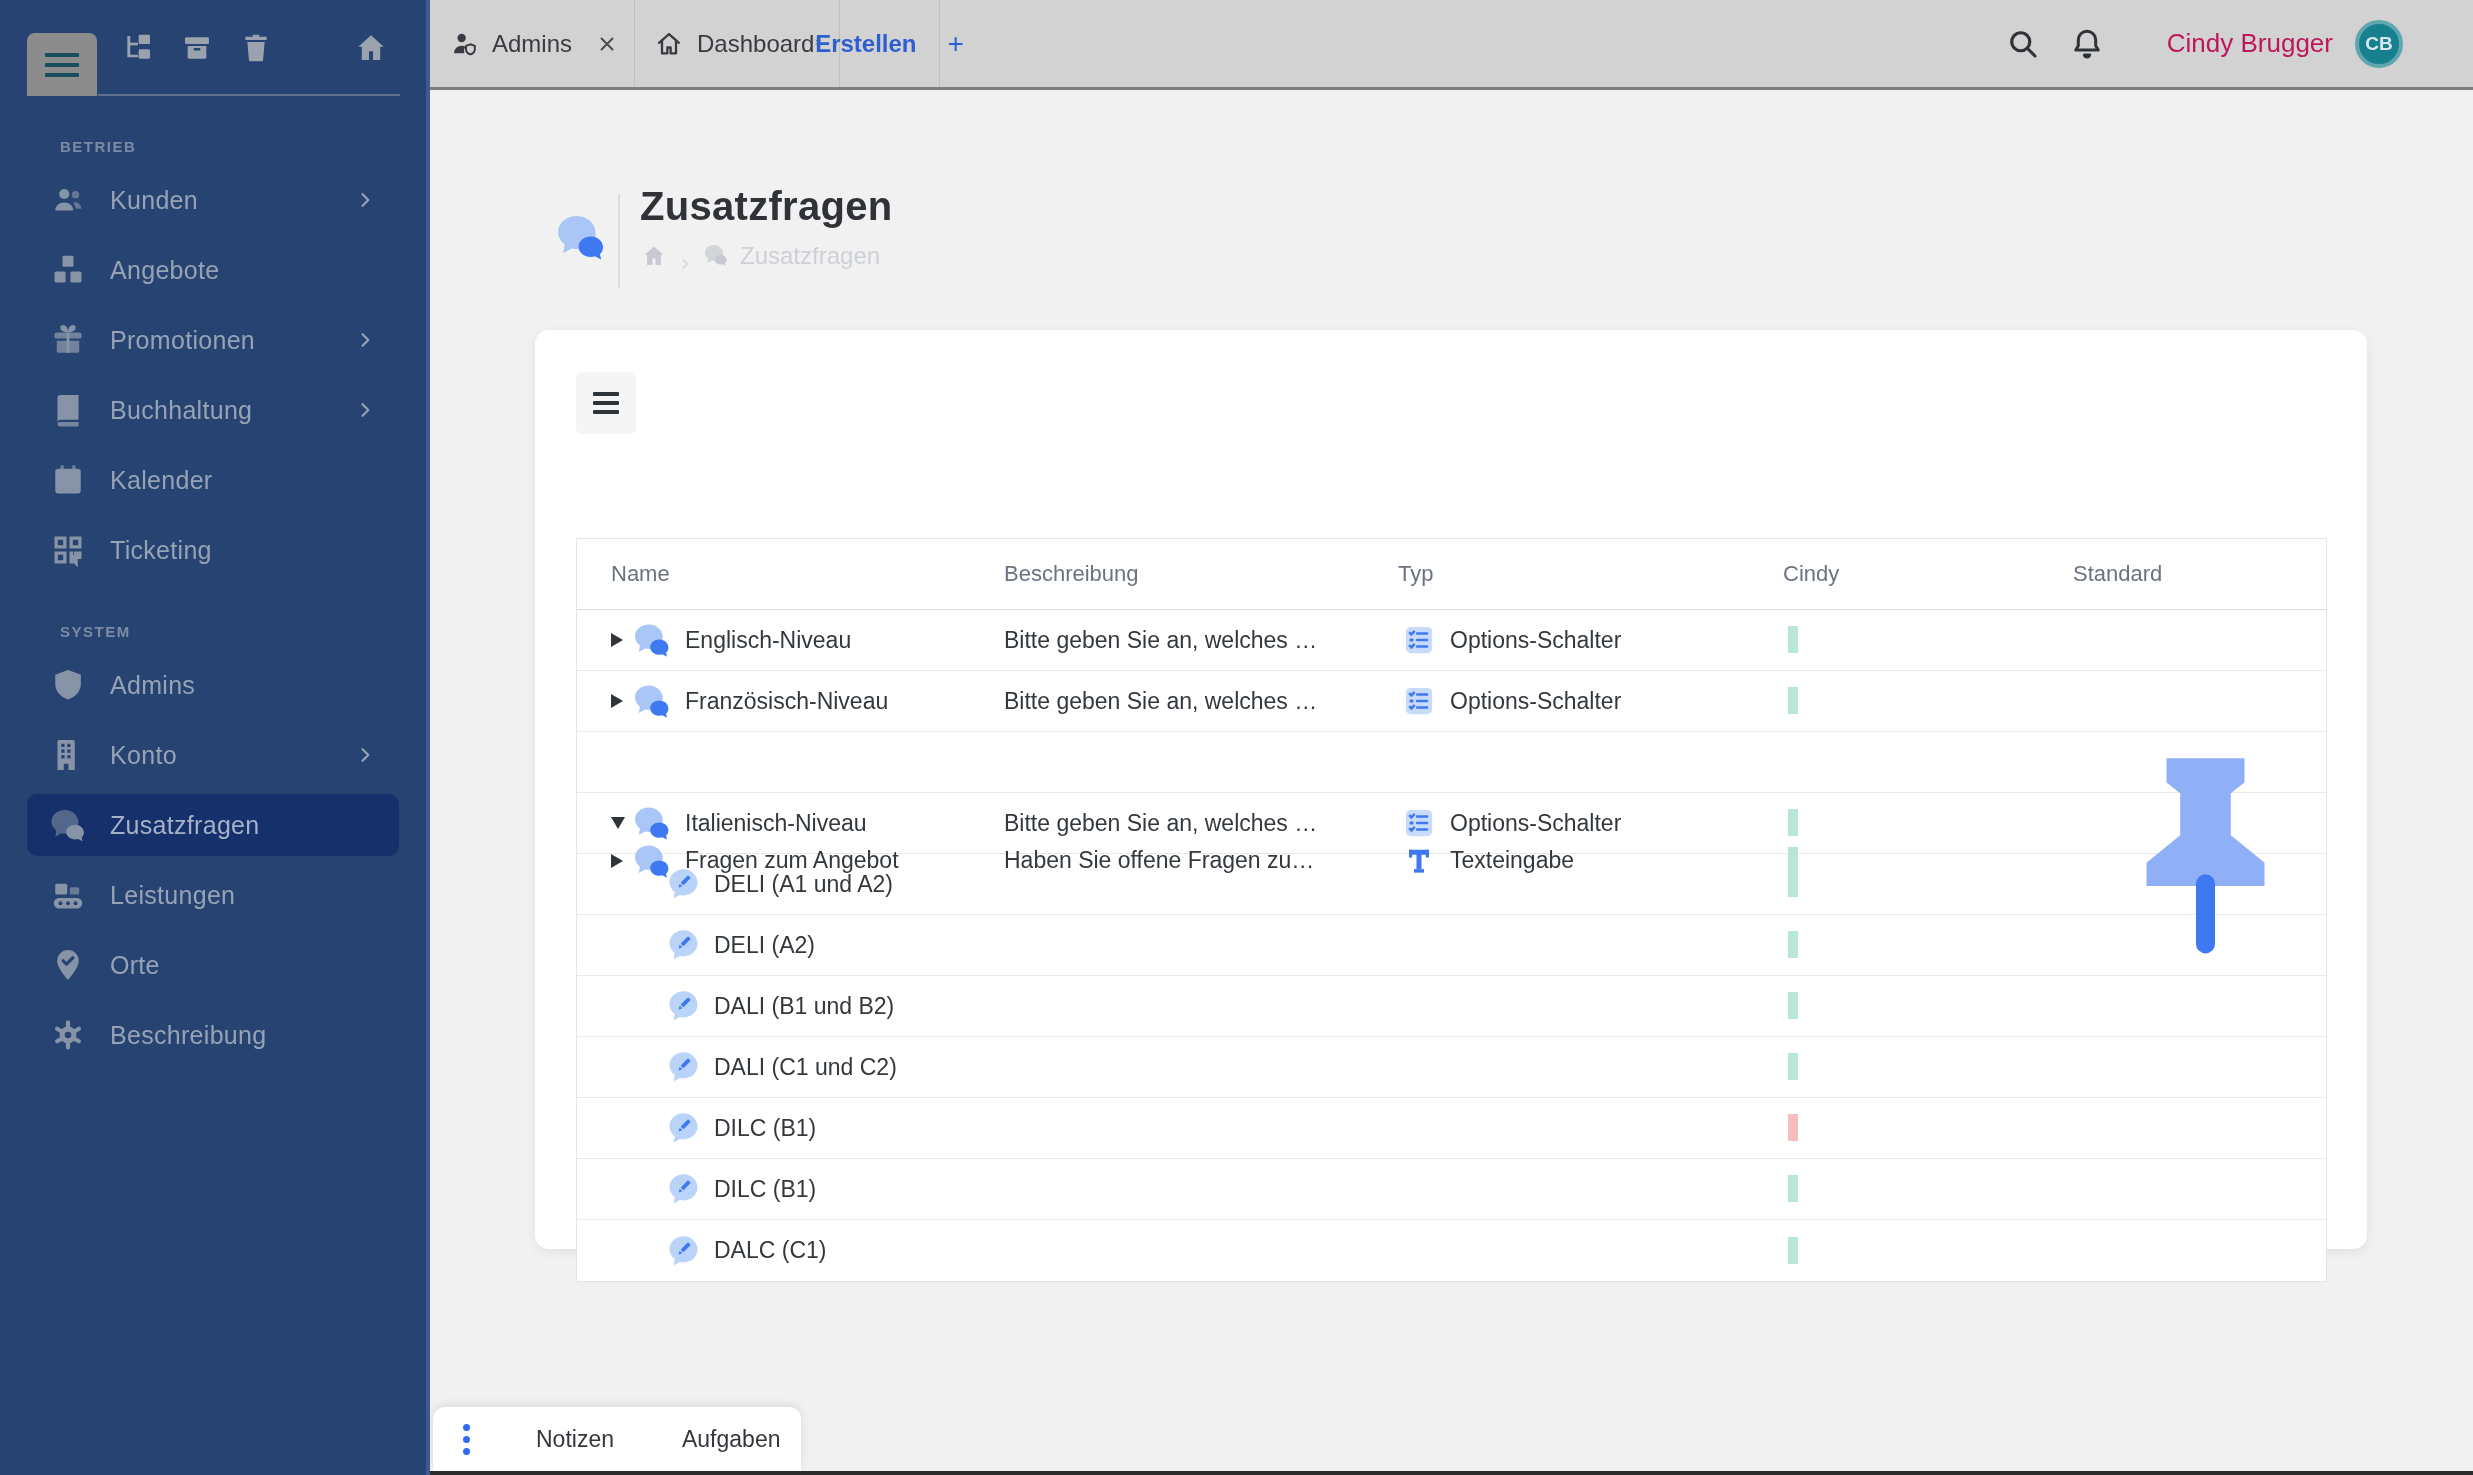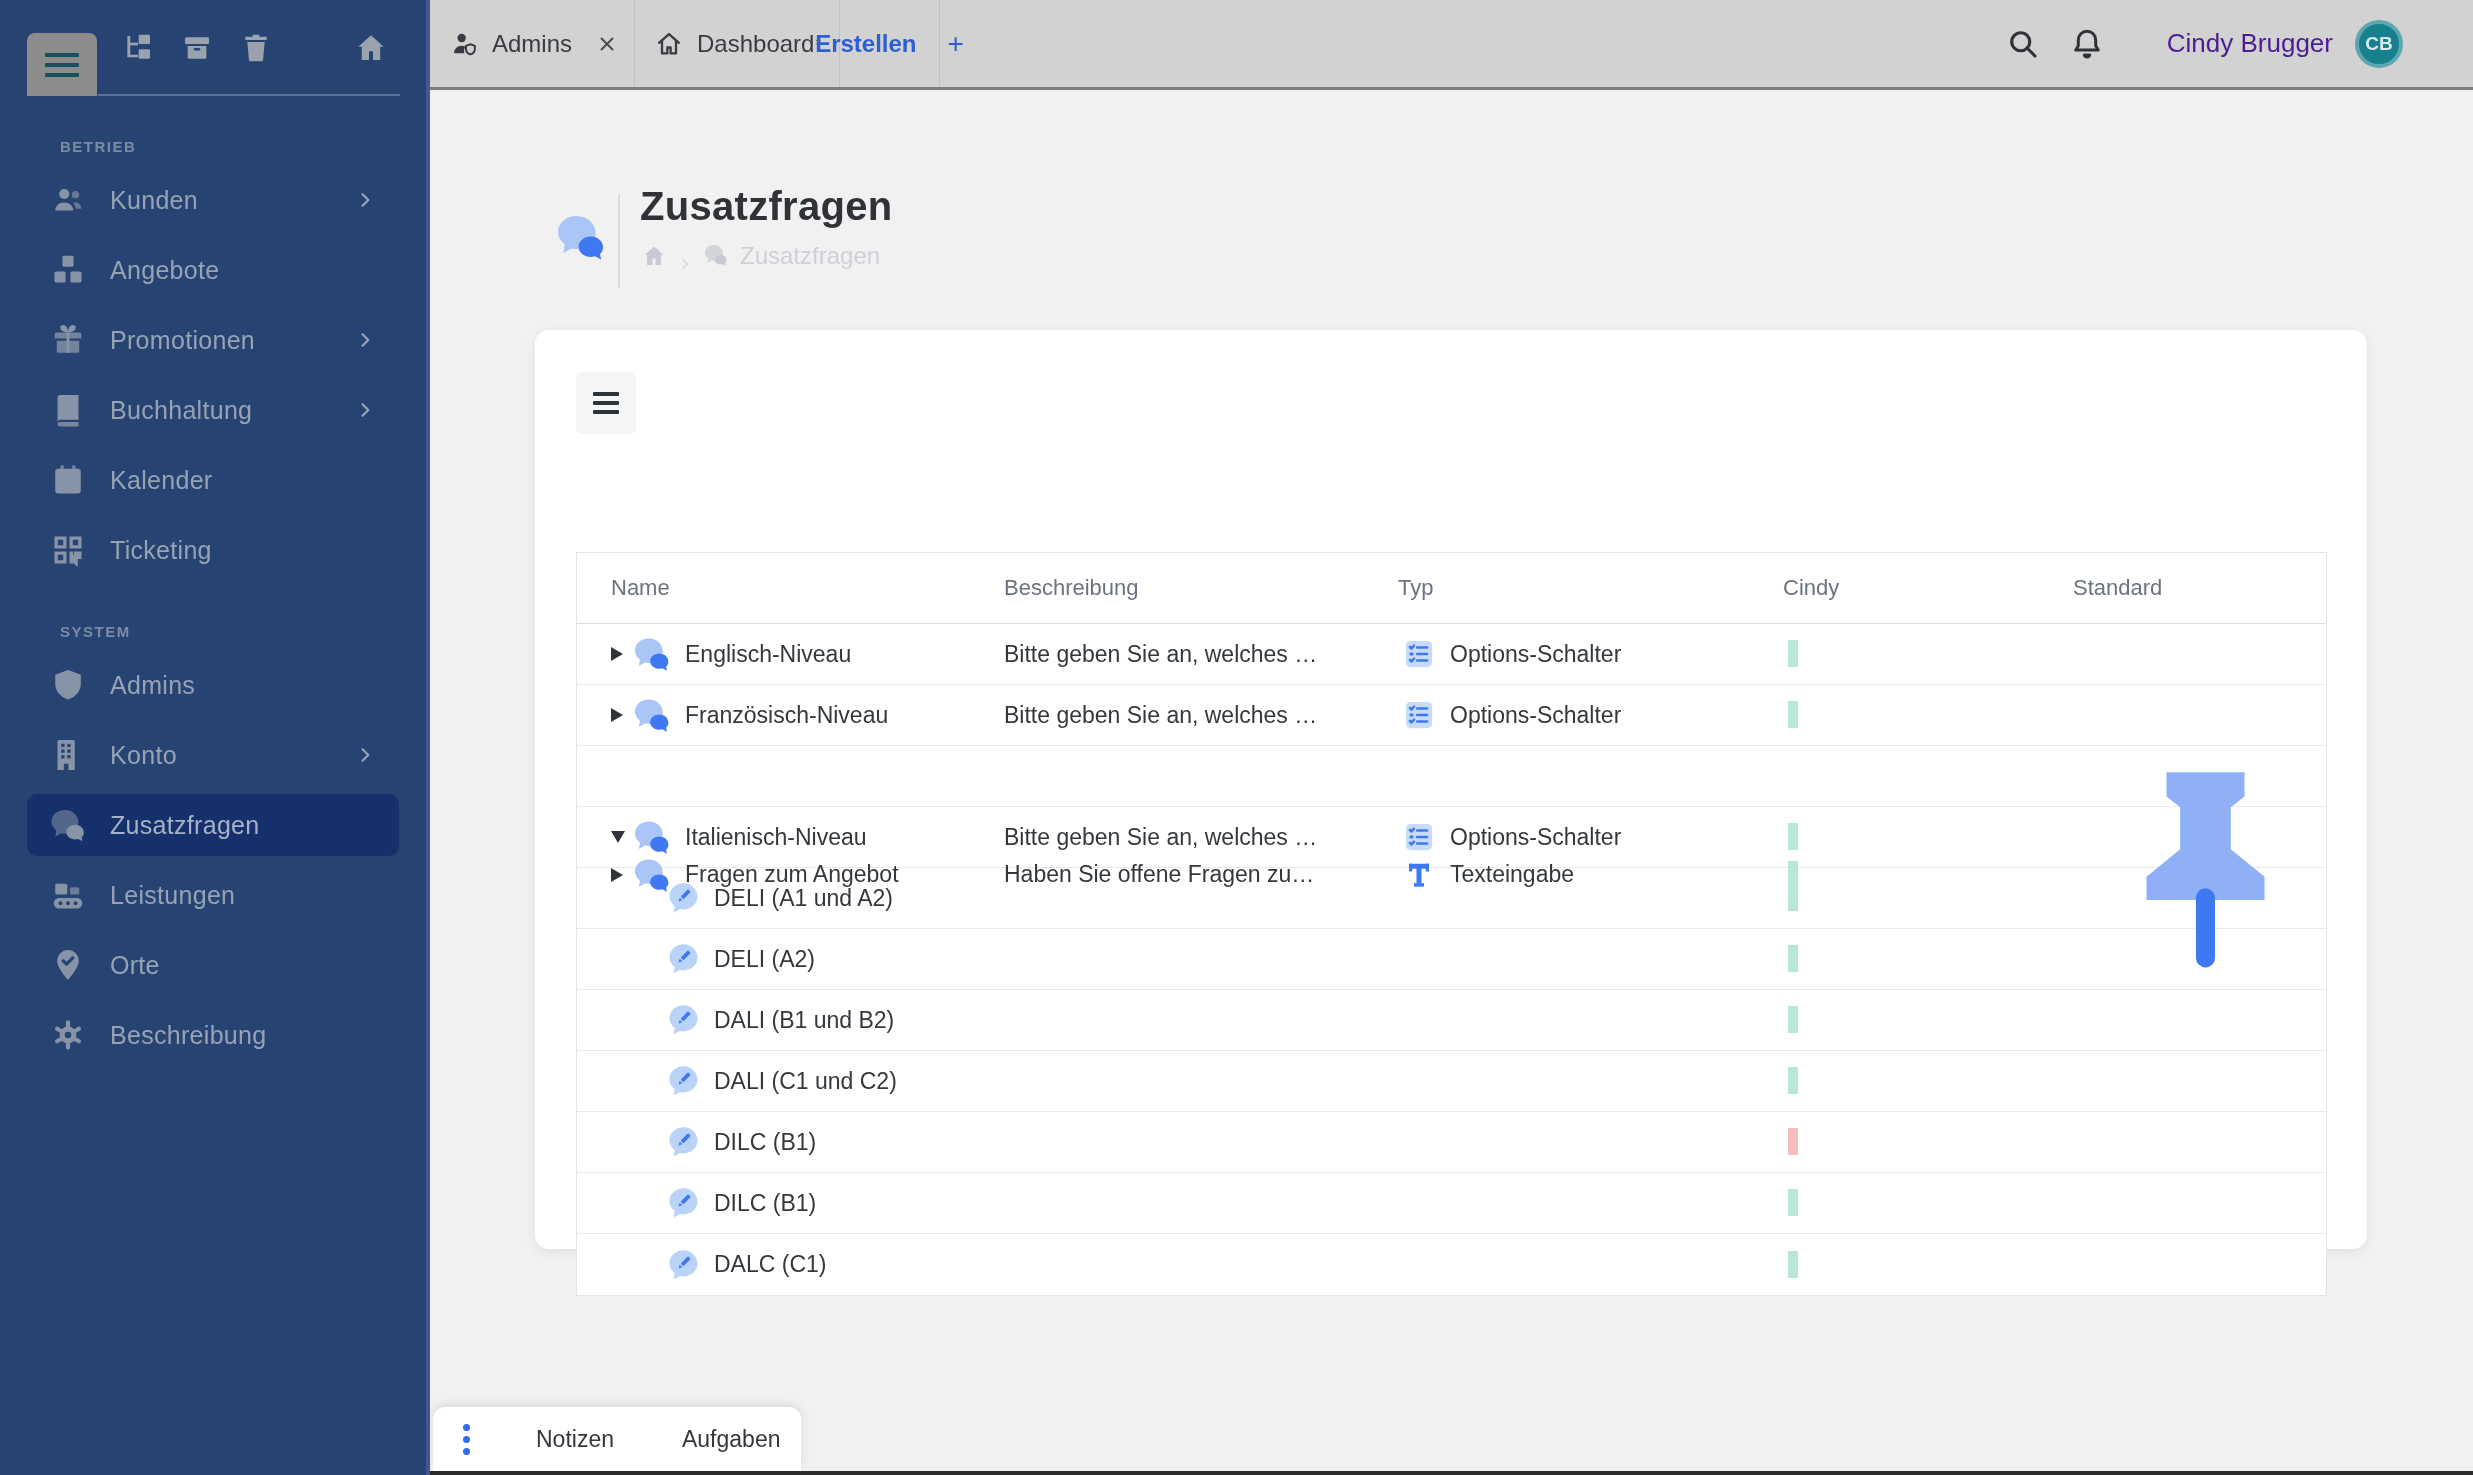"Cindy Brugger" .user-name { color: #4c1d95 -> #be185d }
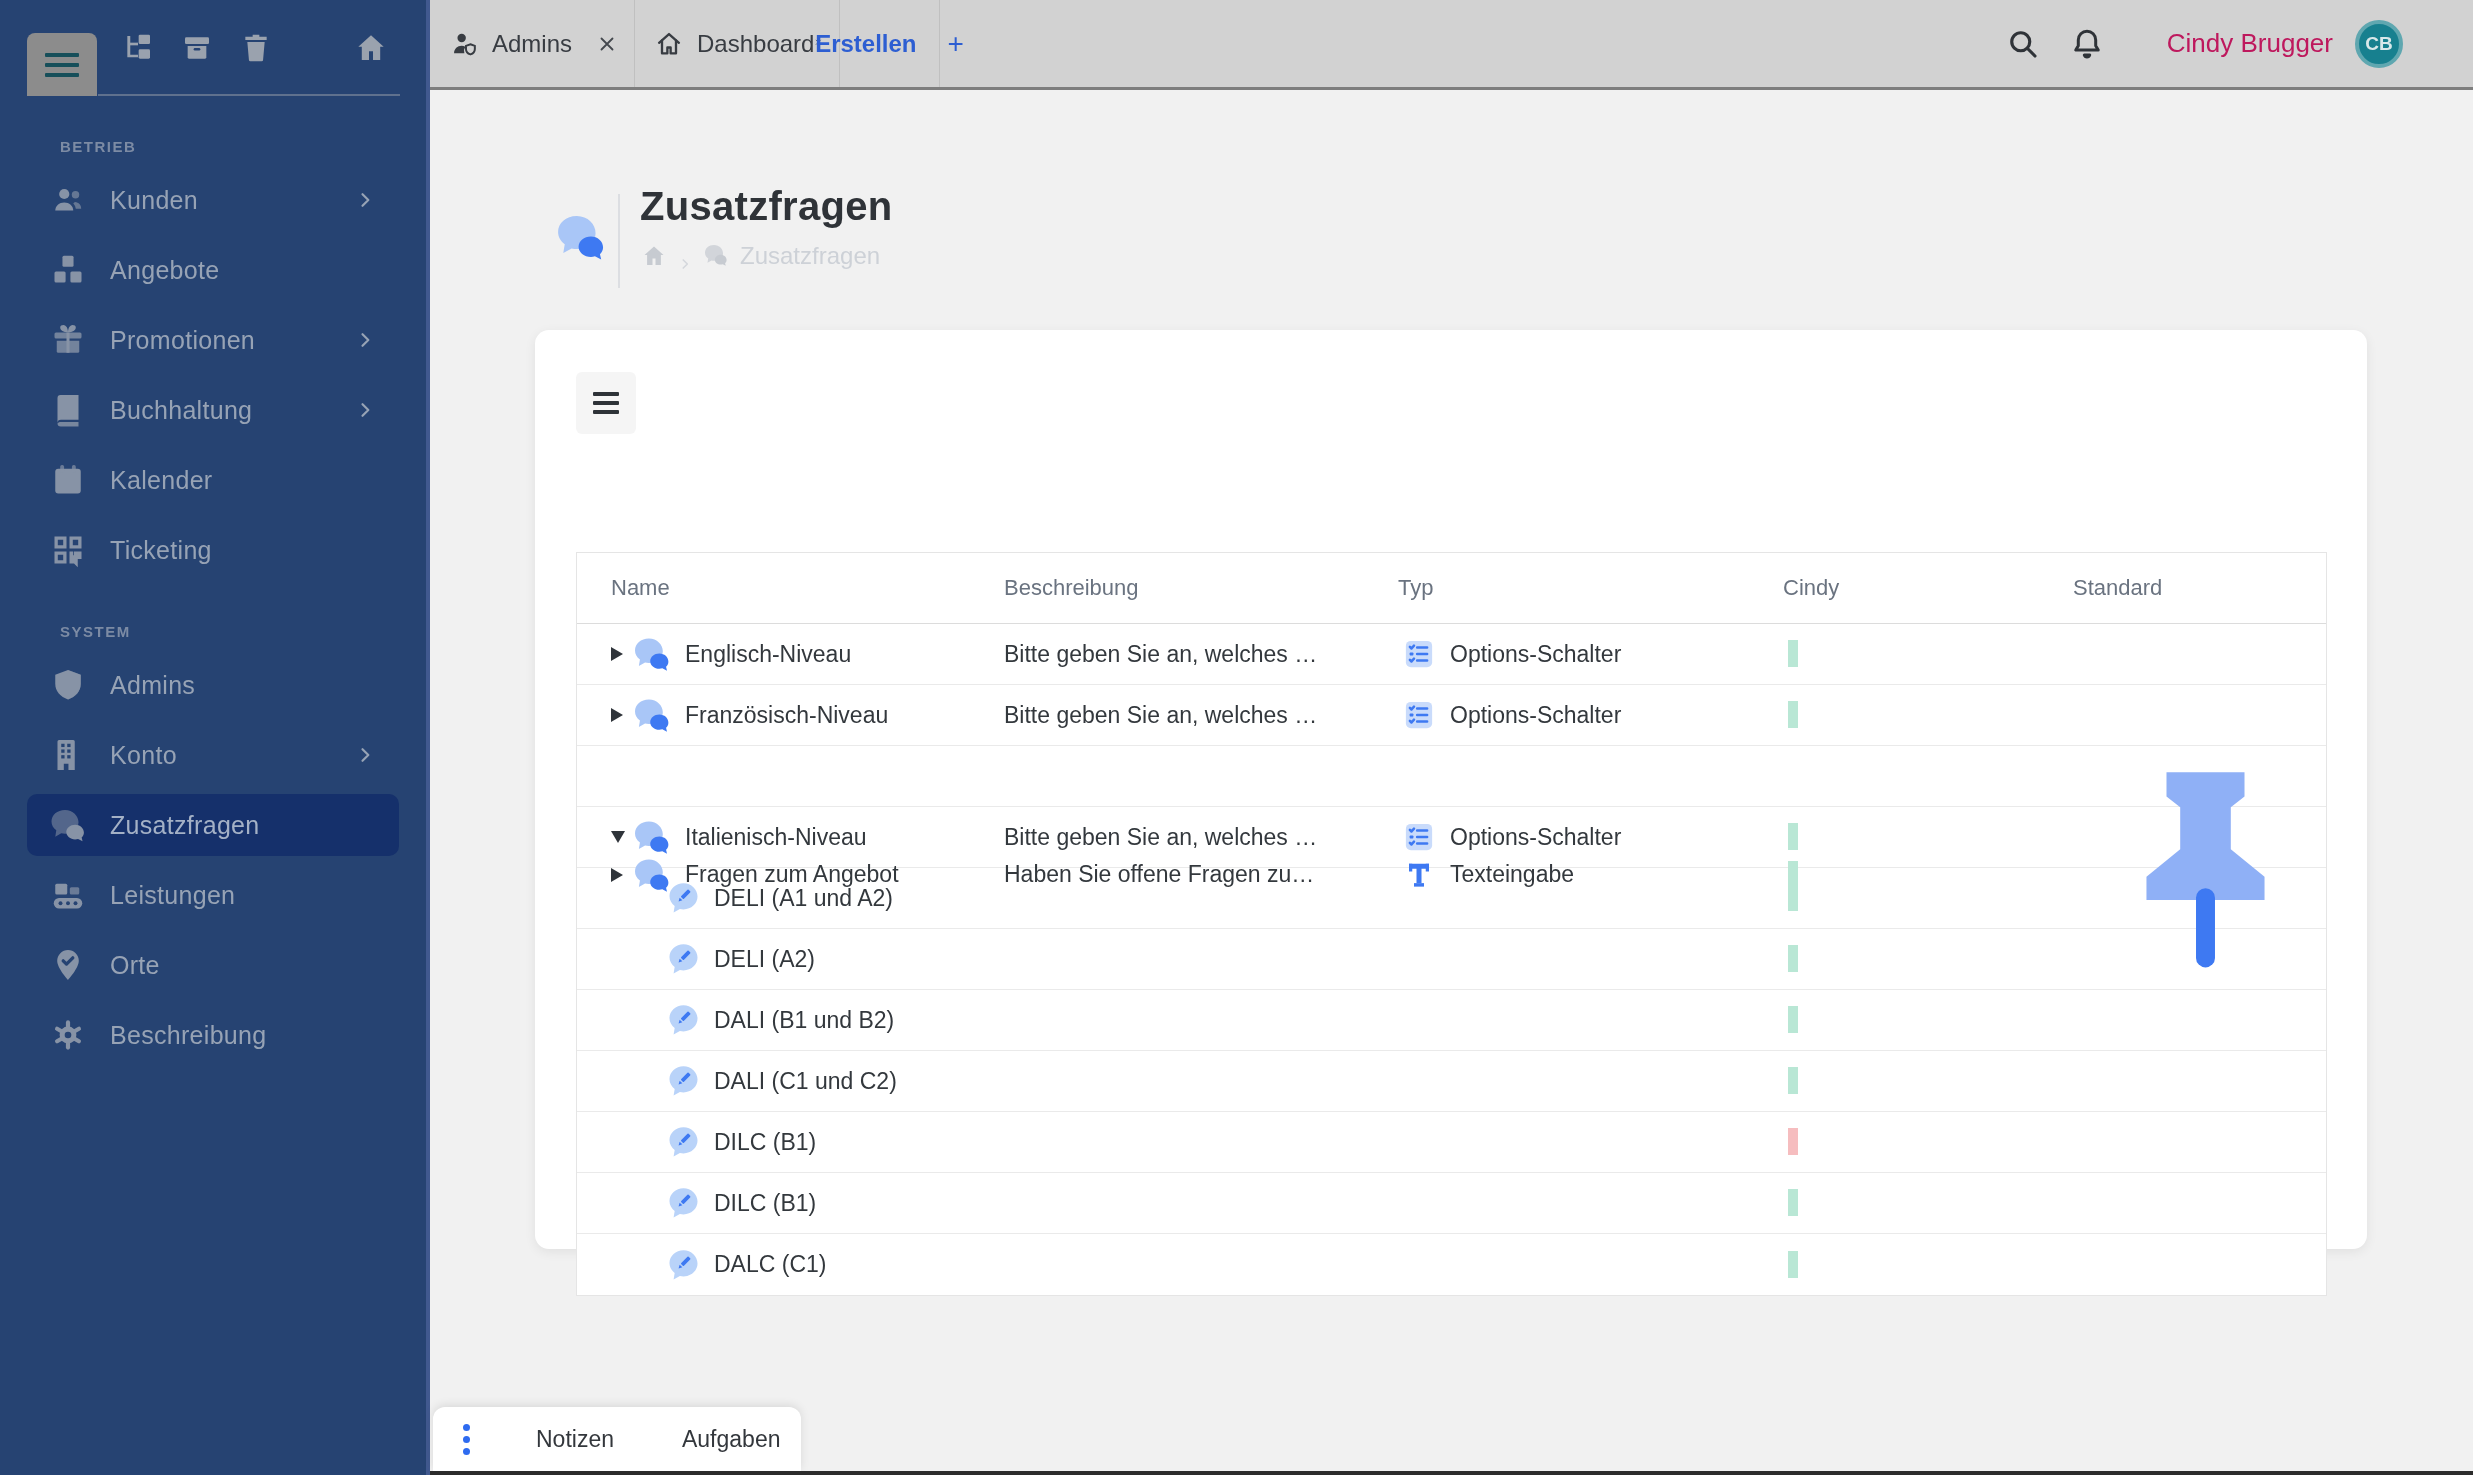"Name" .table { top: 222px -> 208px }
